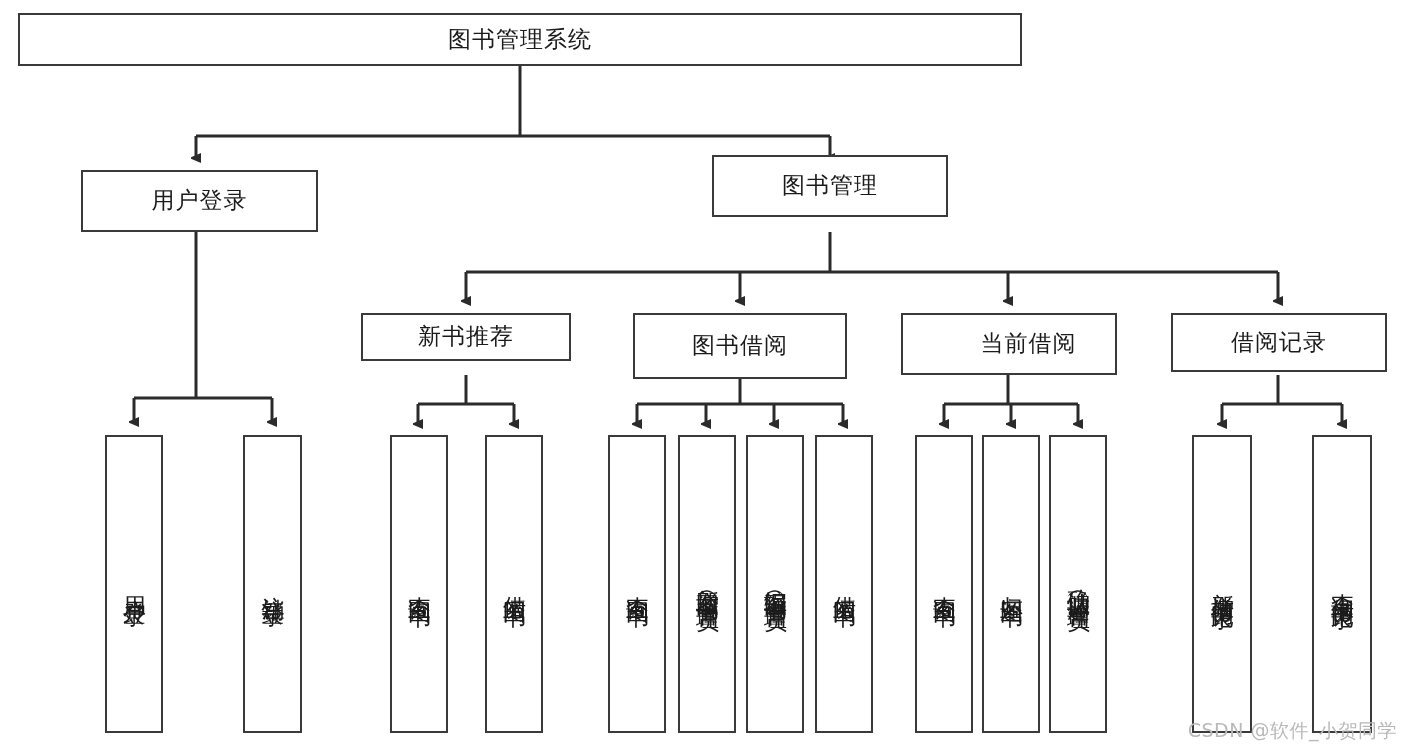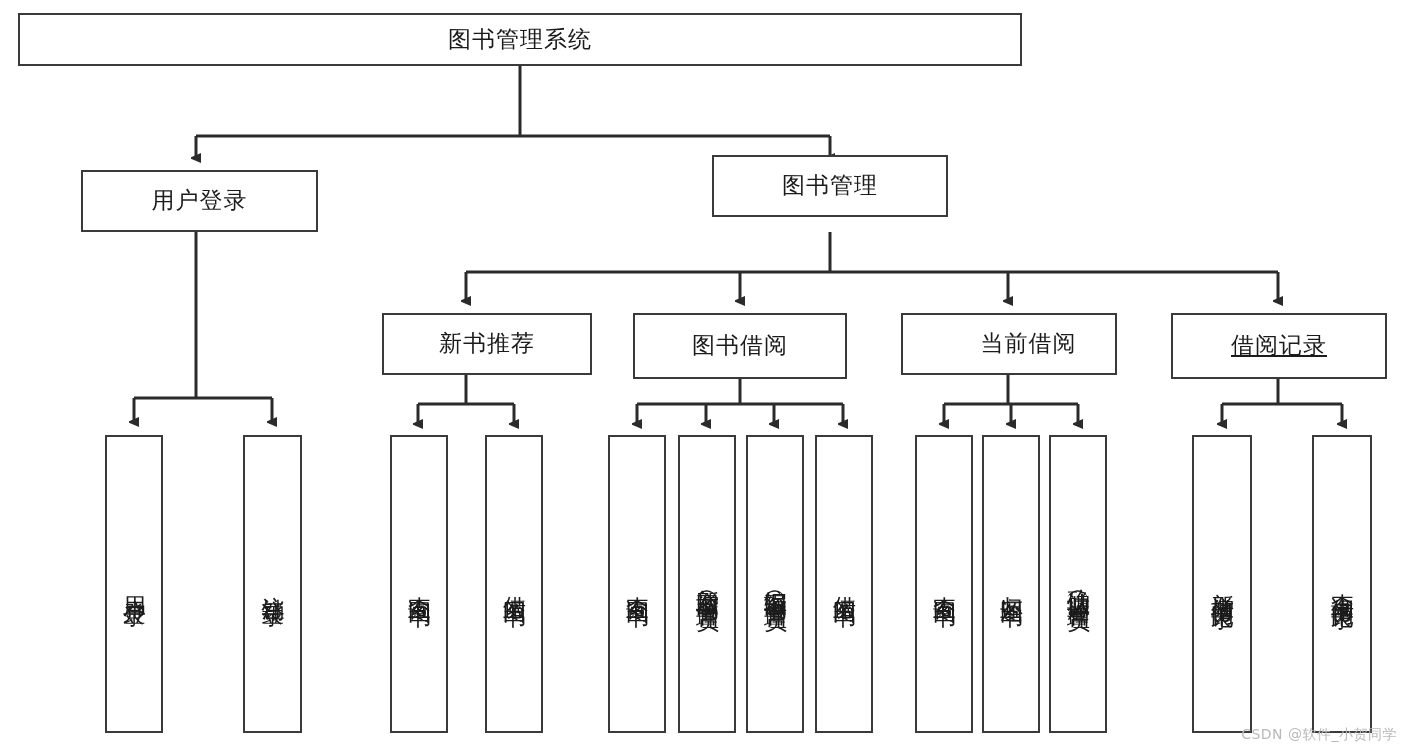"新书推荐" div.node { height: 62px -> 48px; left: 382px -> 361px }
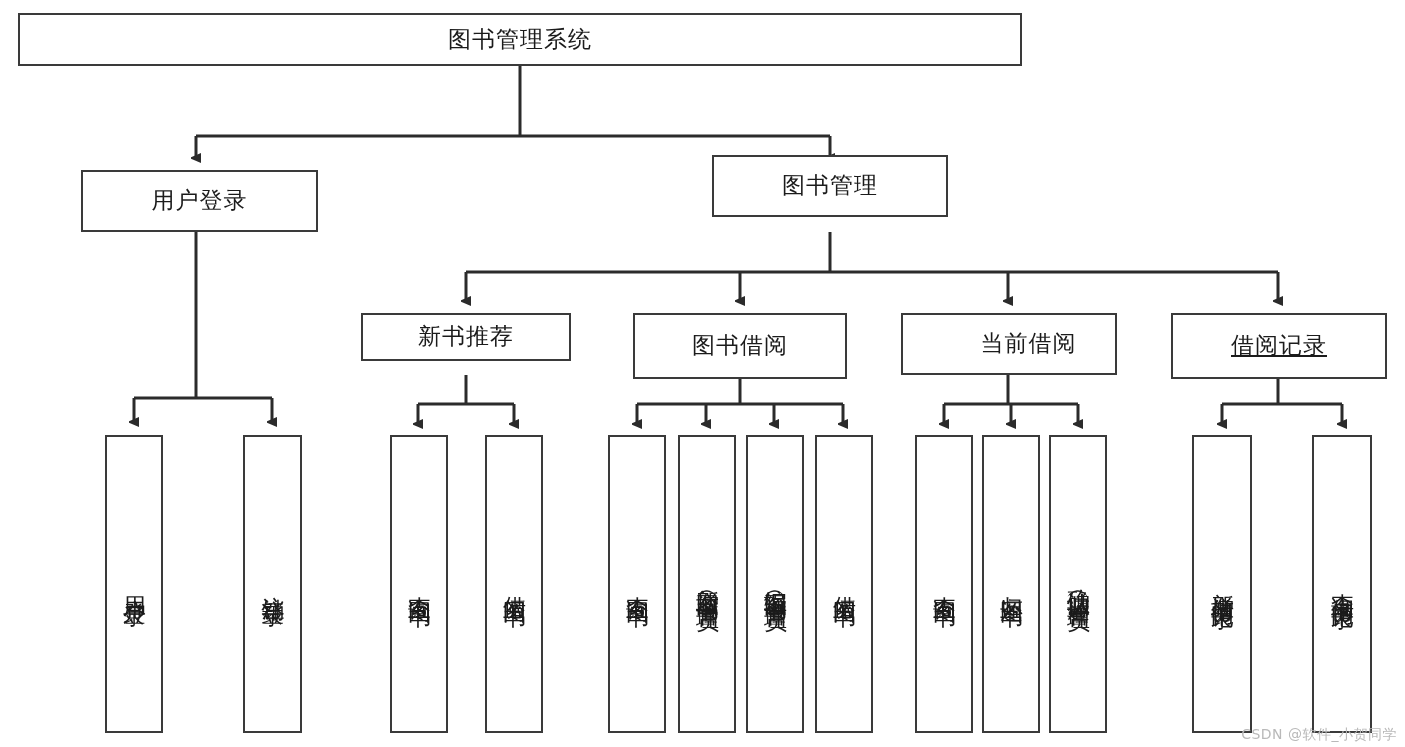"借阅记录" div.node { height: 66px -> 59px; text-decoration: underline -> none }
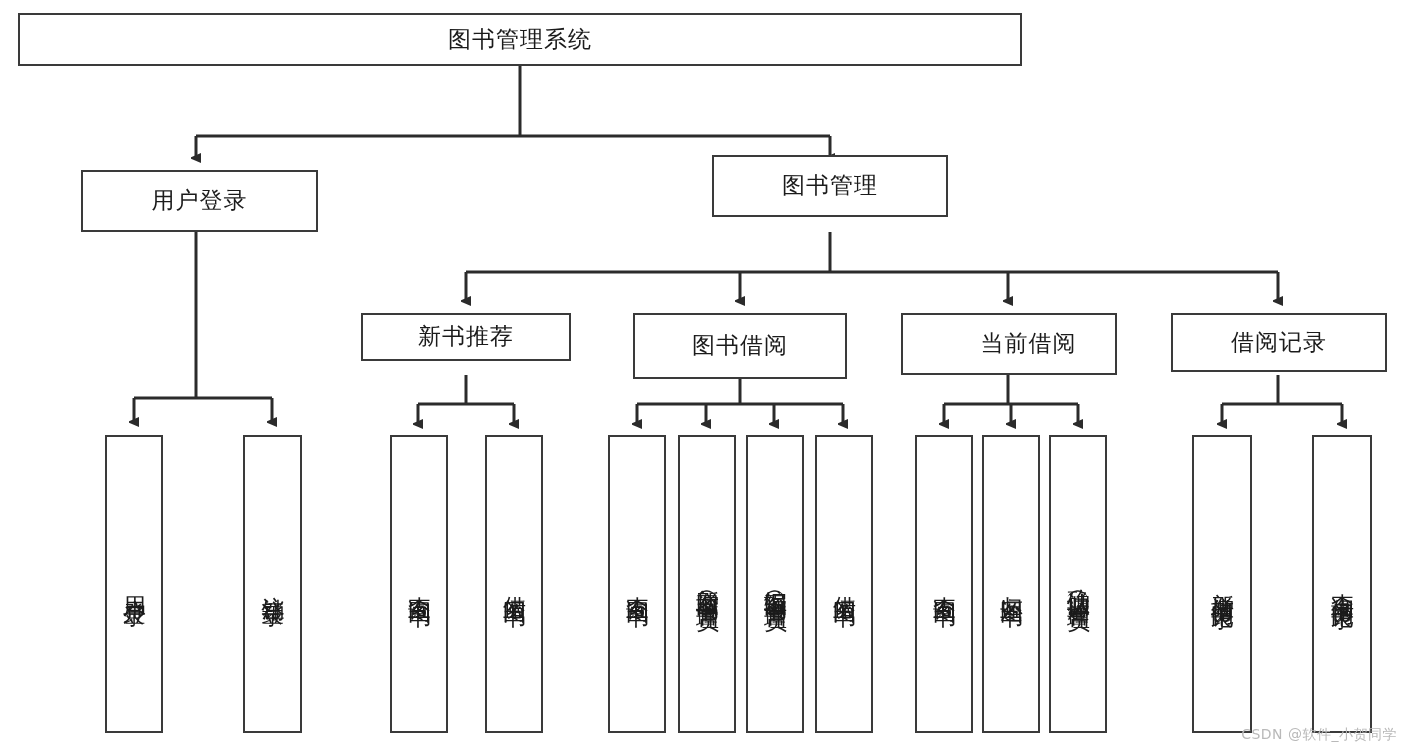"CSDN @软件_小贺同学" #watermark { font-size: 14px -> 19px }
